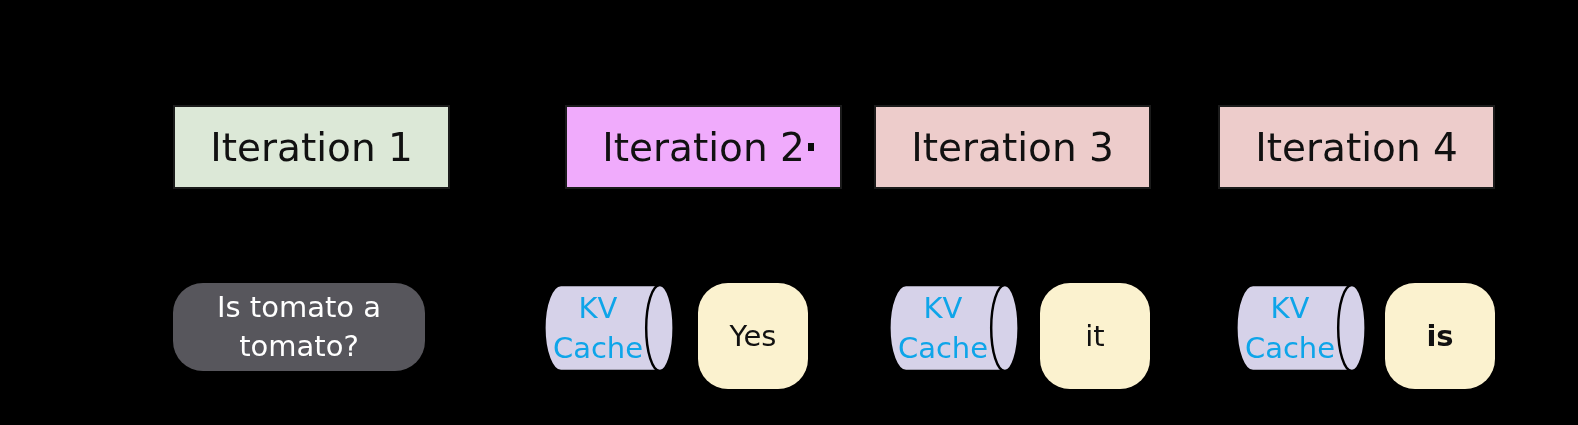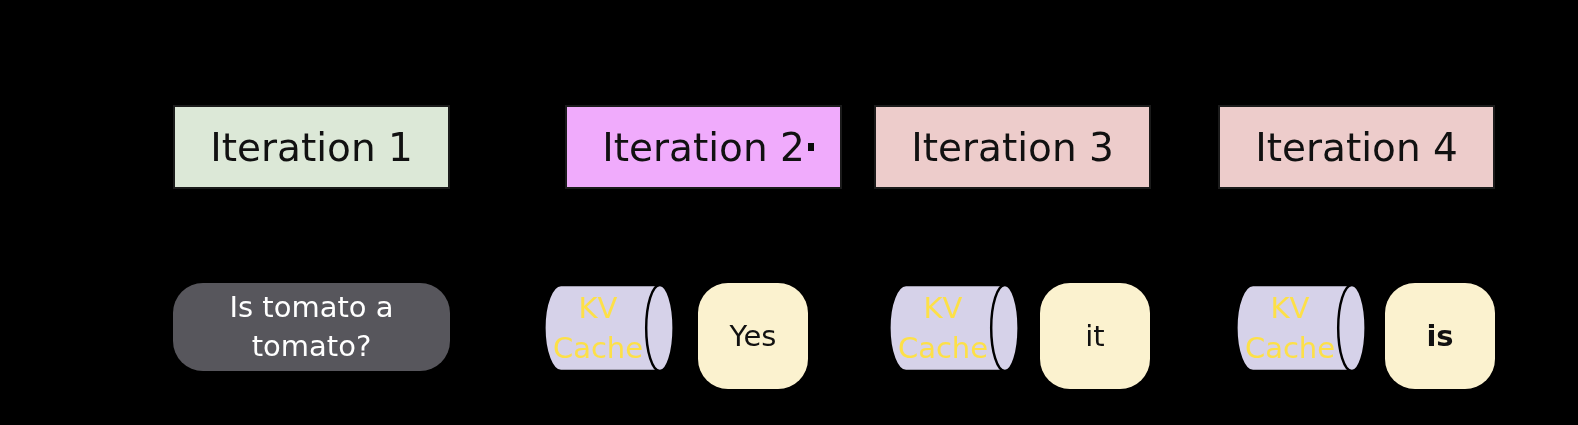"Is tomato a" .prompt-box { width: 277px -> 252px }
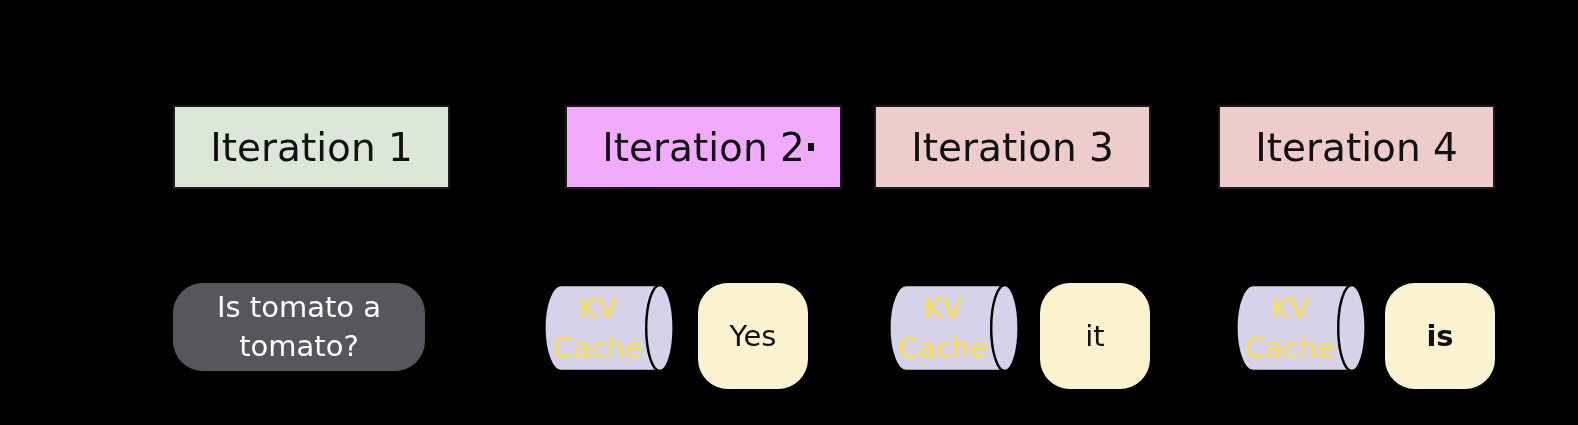"KV" .cyl-label { color: #fde047 -> #0ea5e9 }
